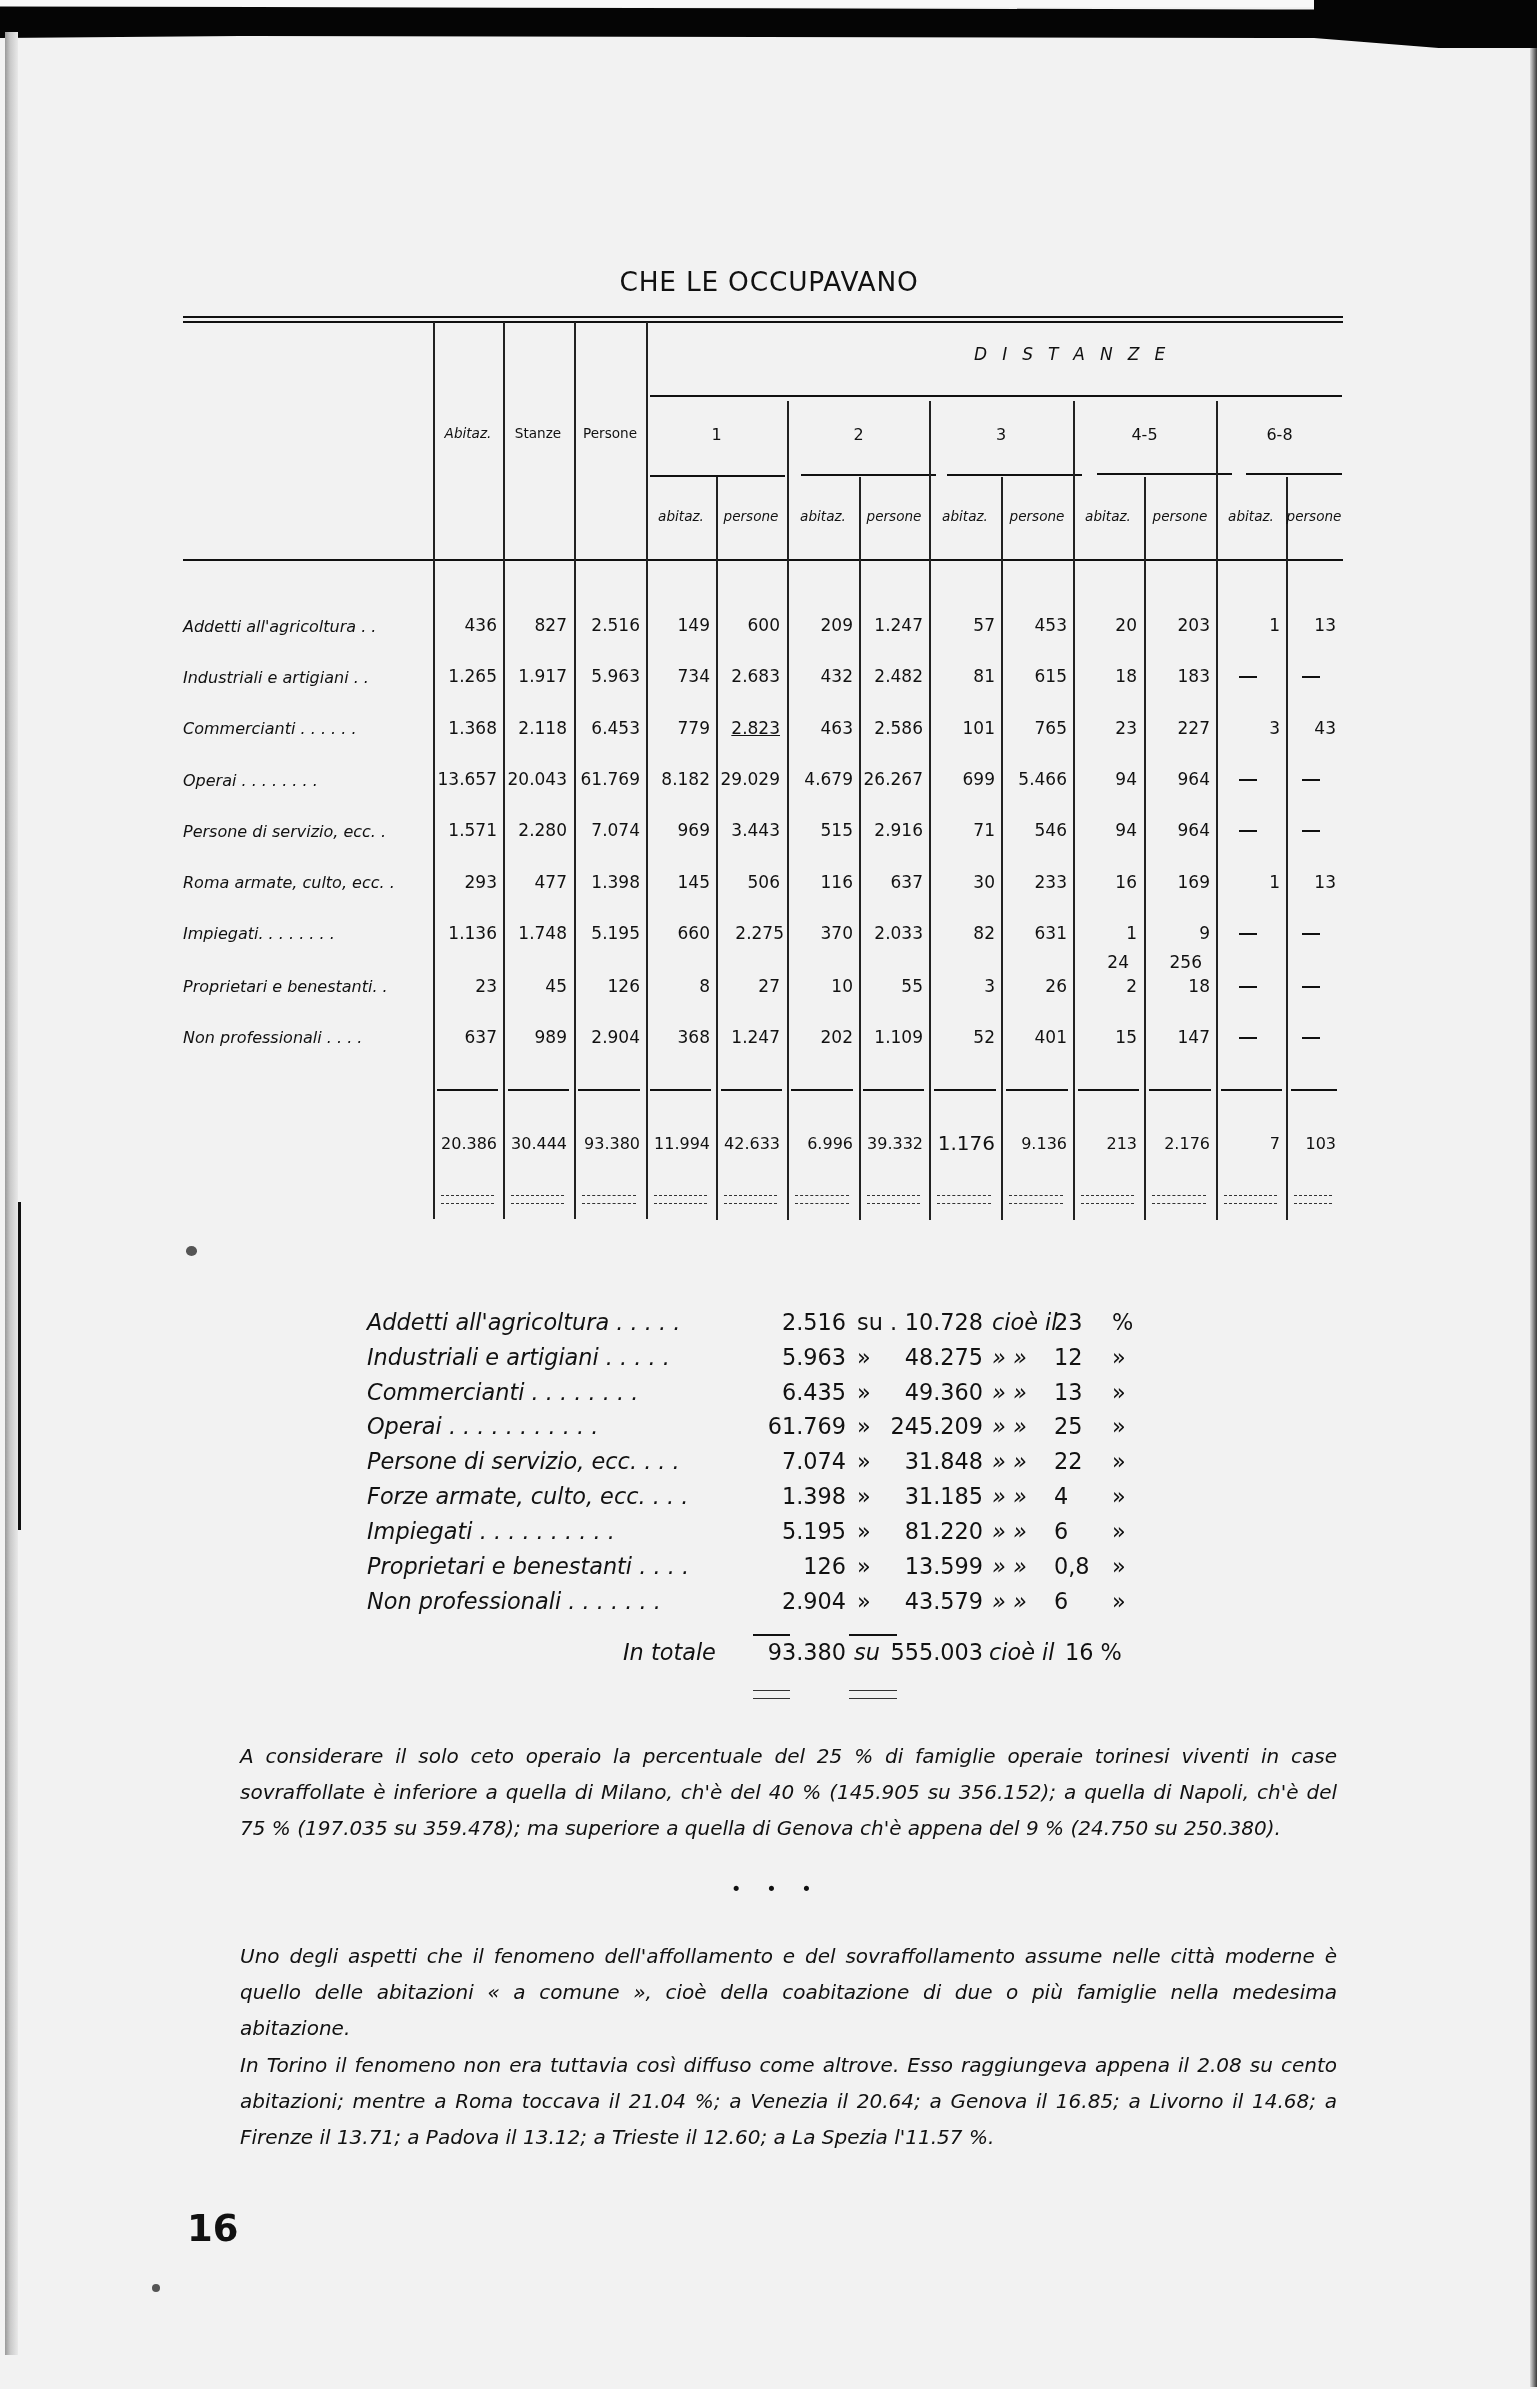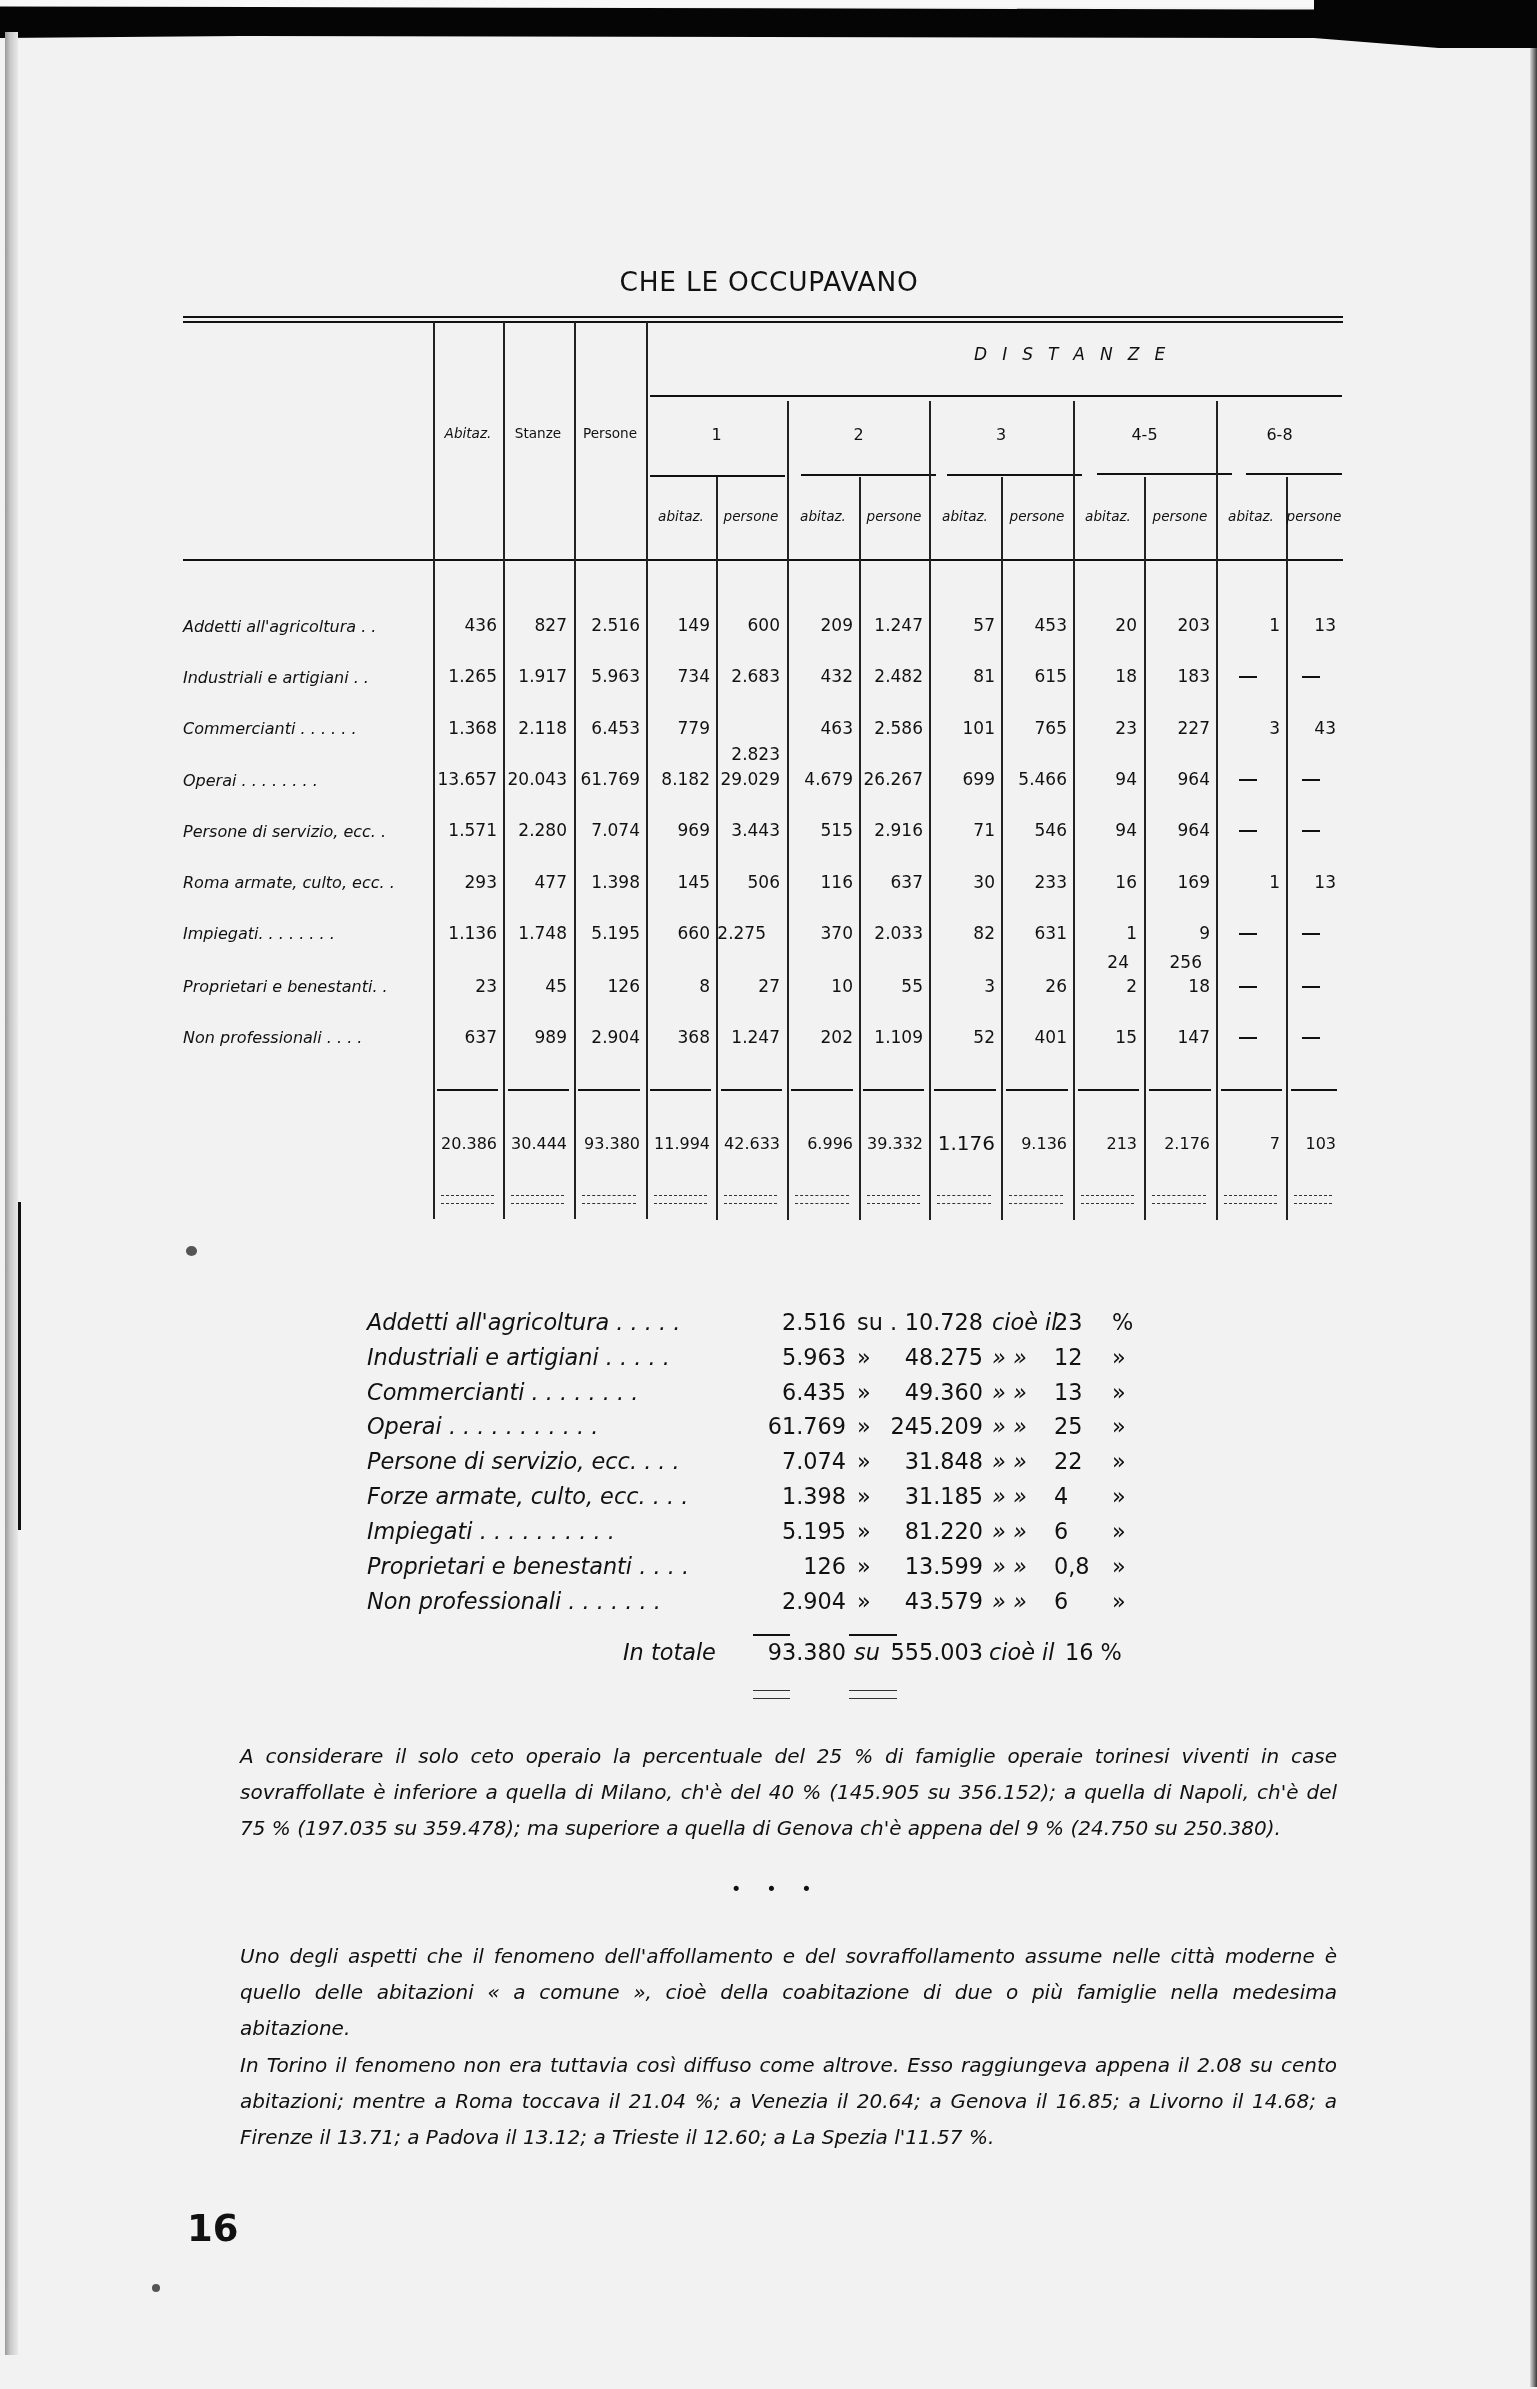"2.823" div.cell { text-decoration: none -> underline; top: 744px -> 718px }
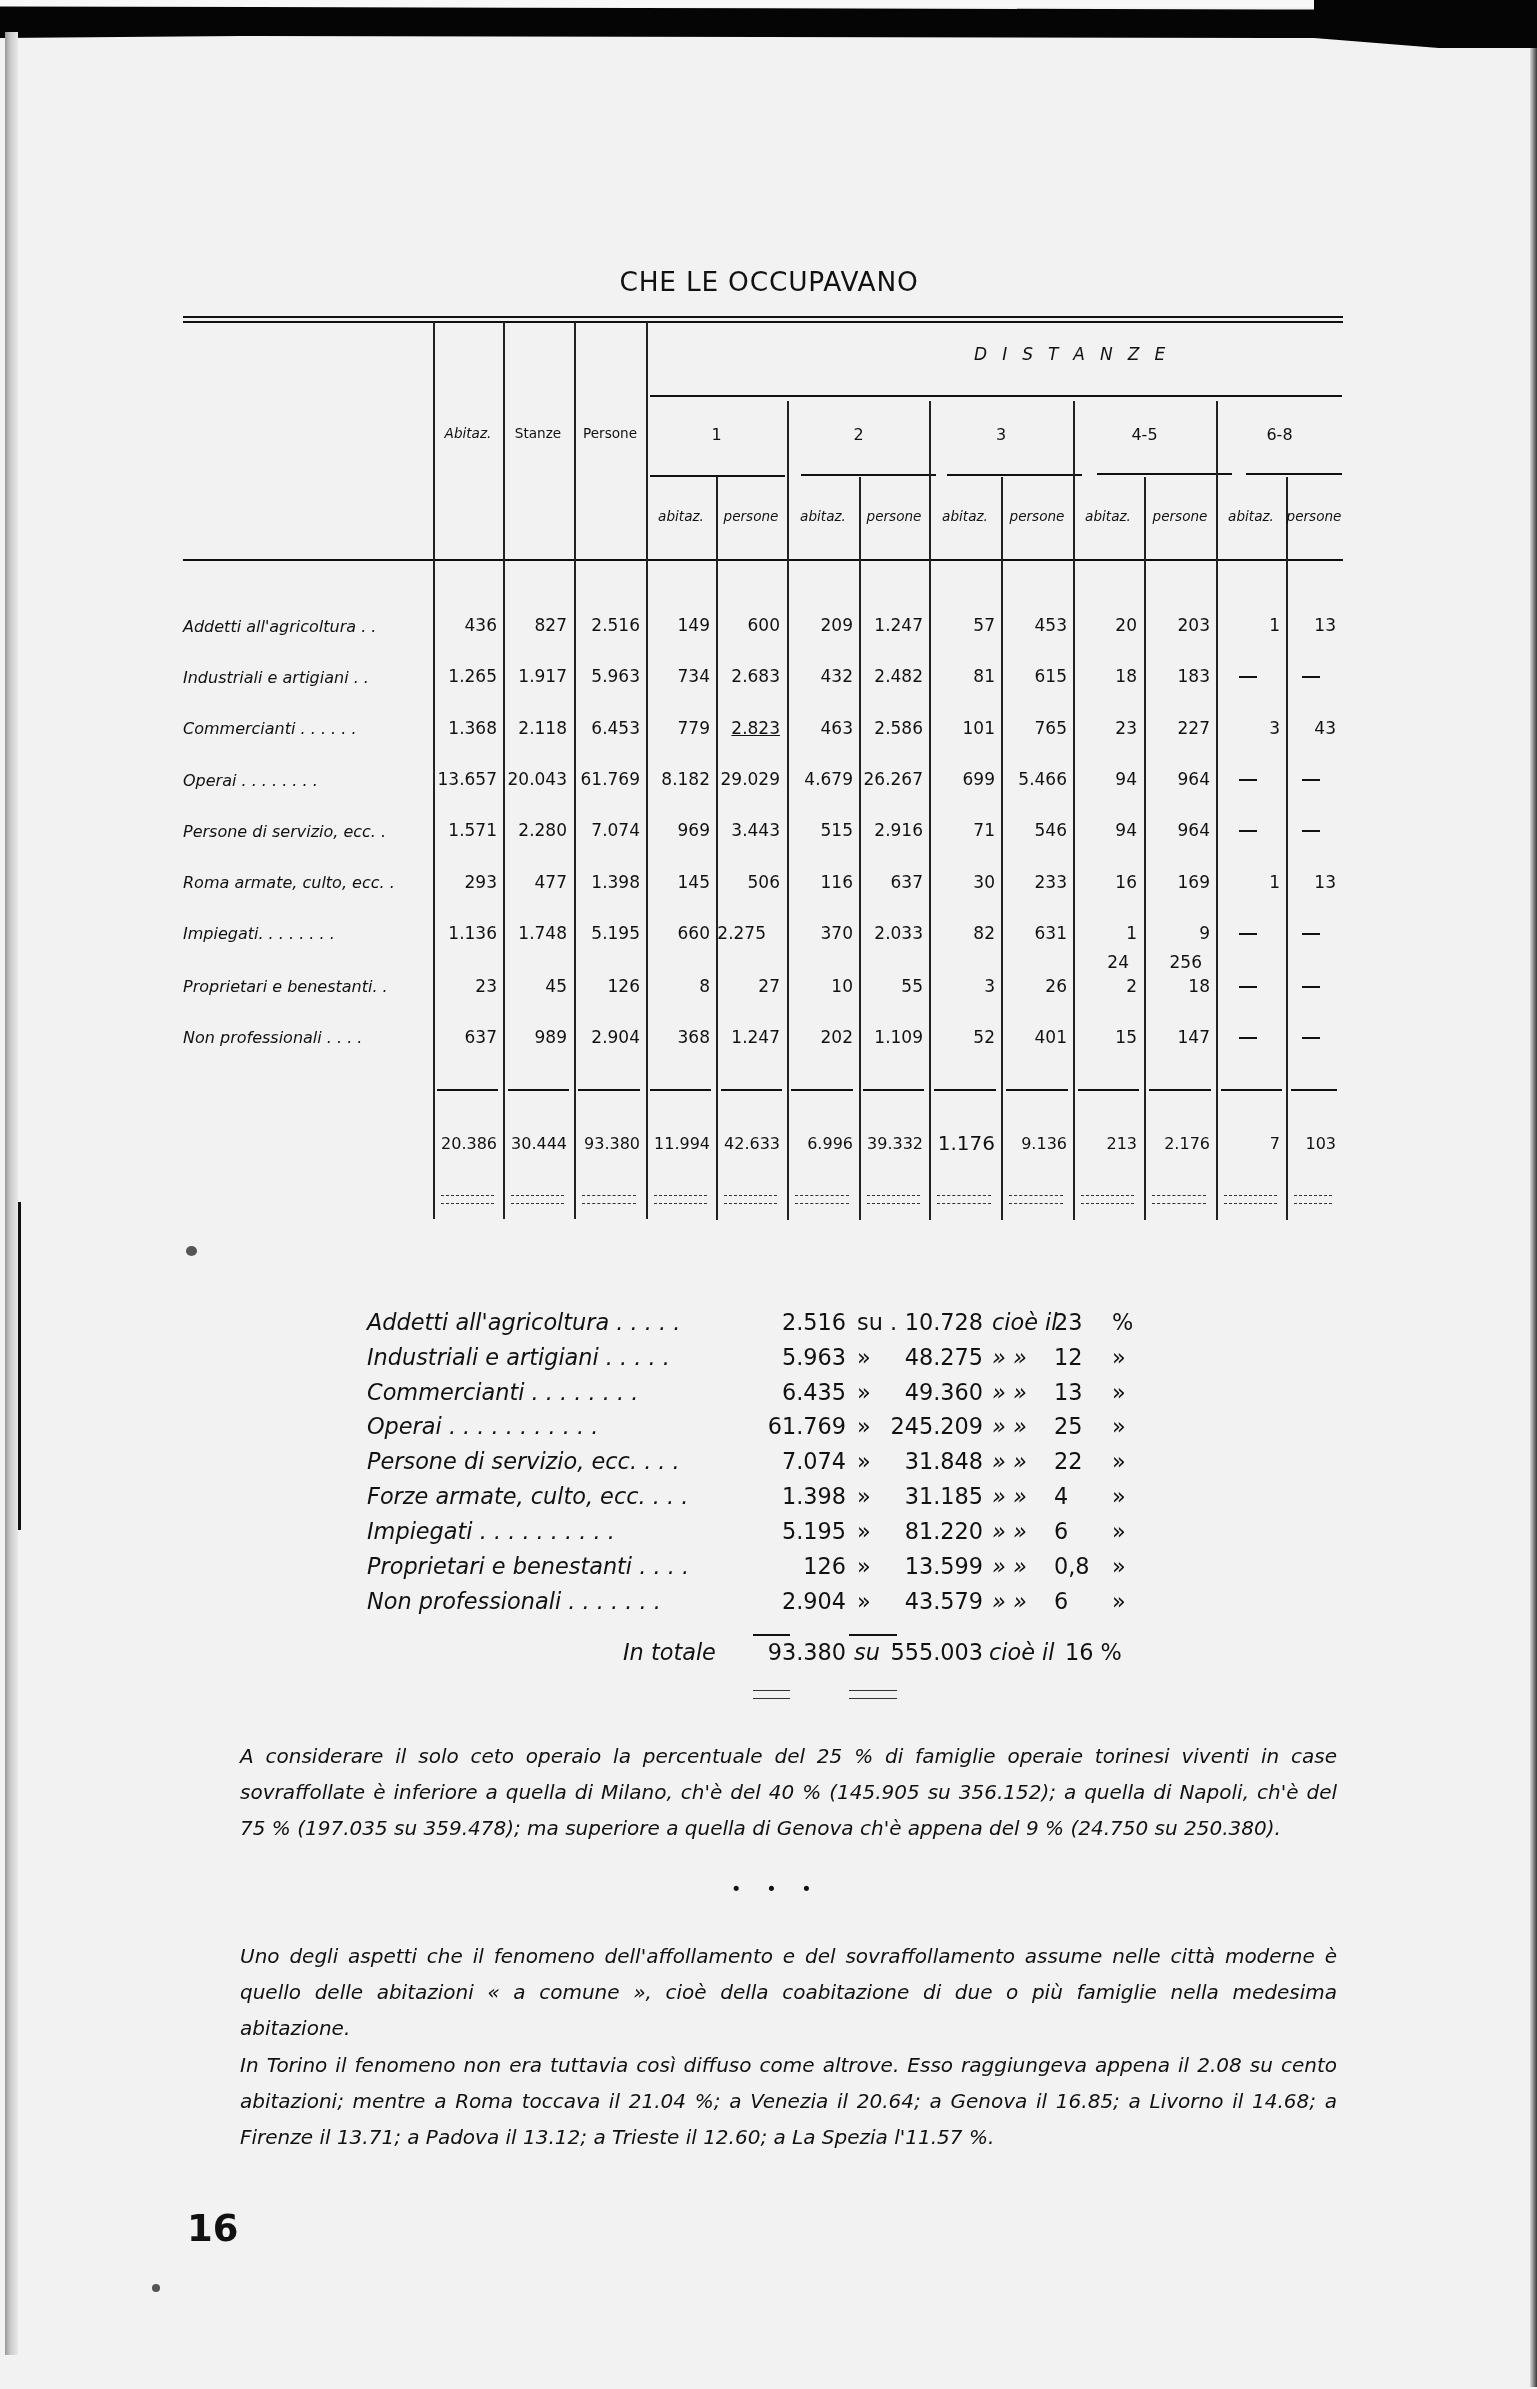"2.275" div.cell { left: 702px -> 720px }
